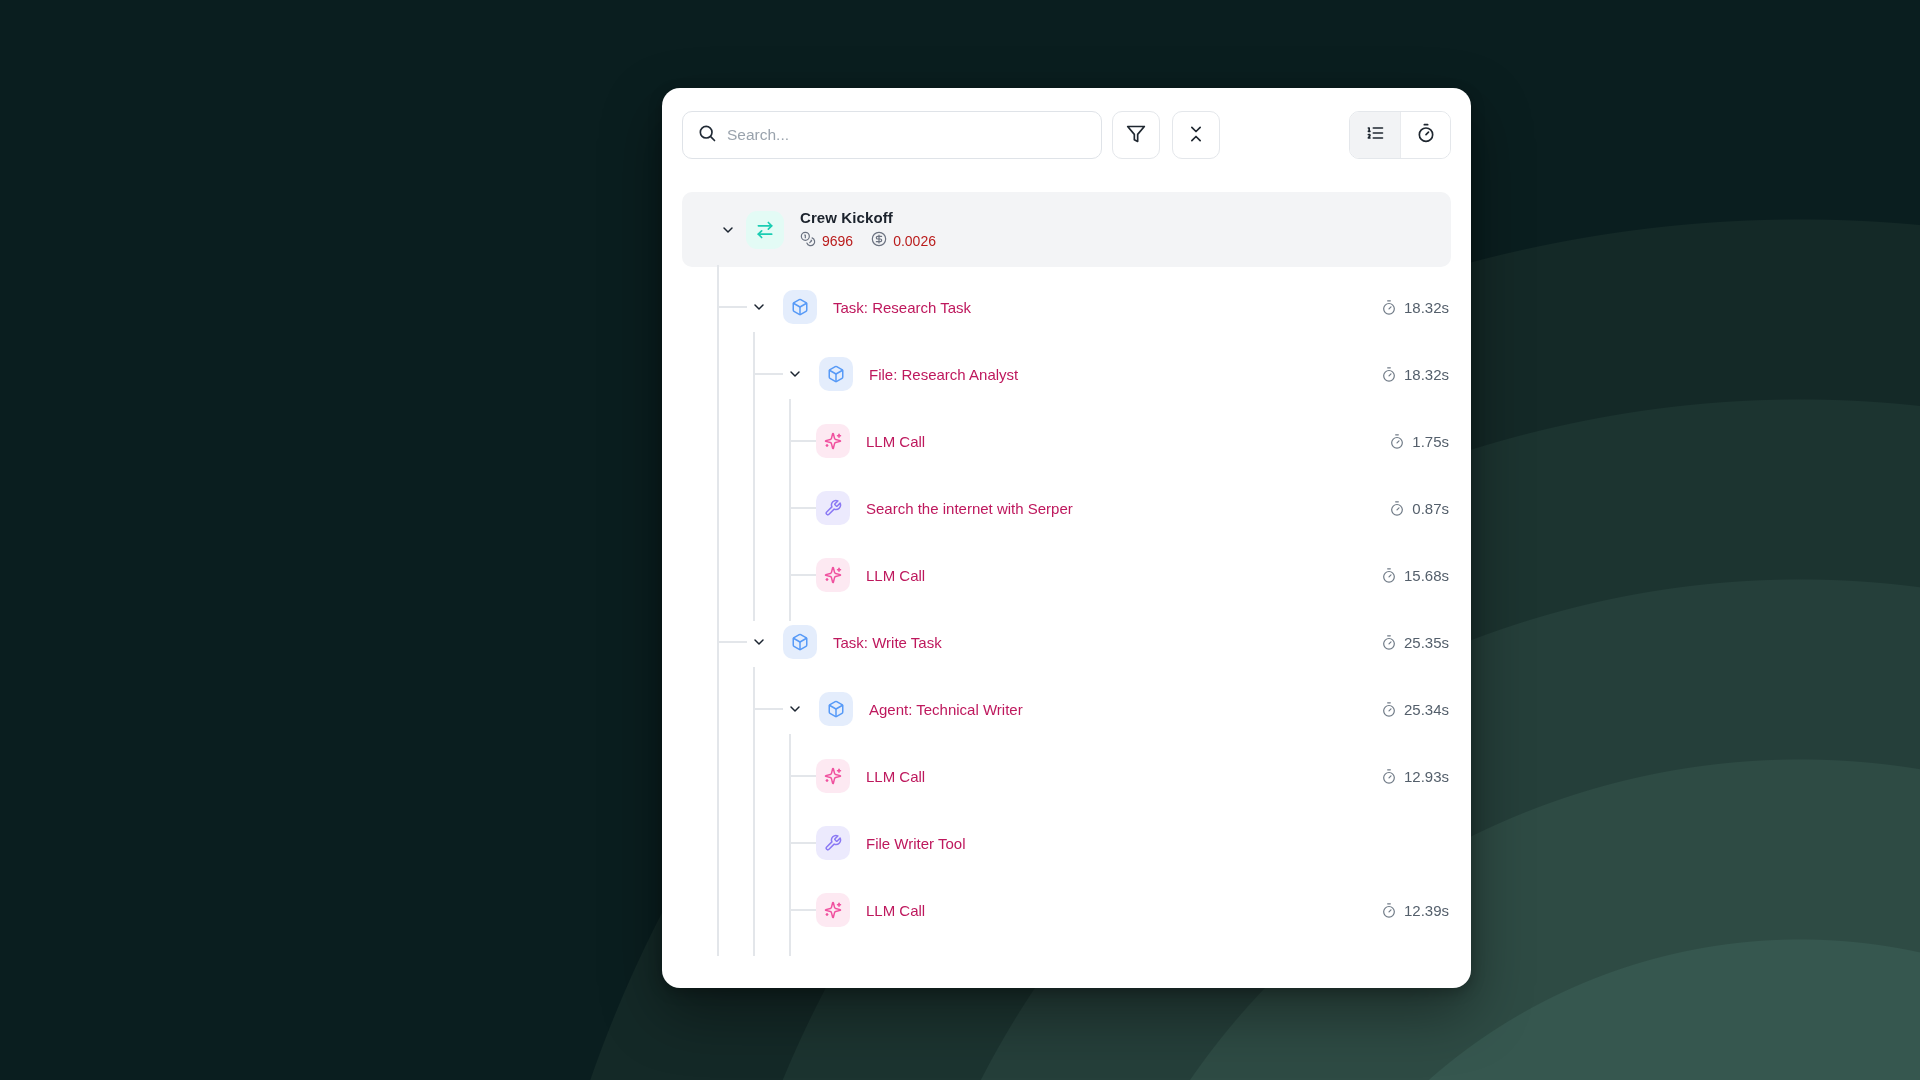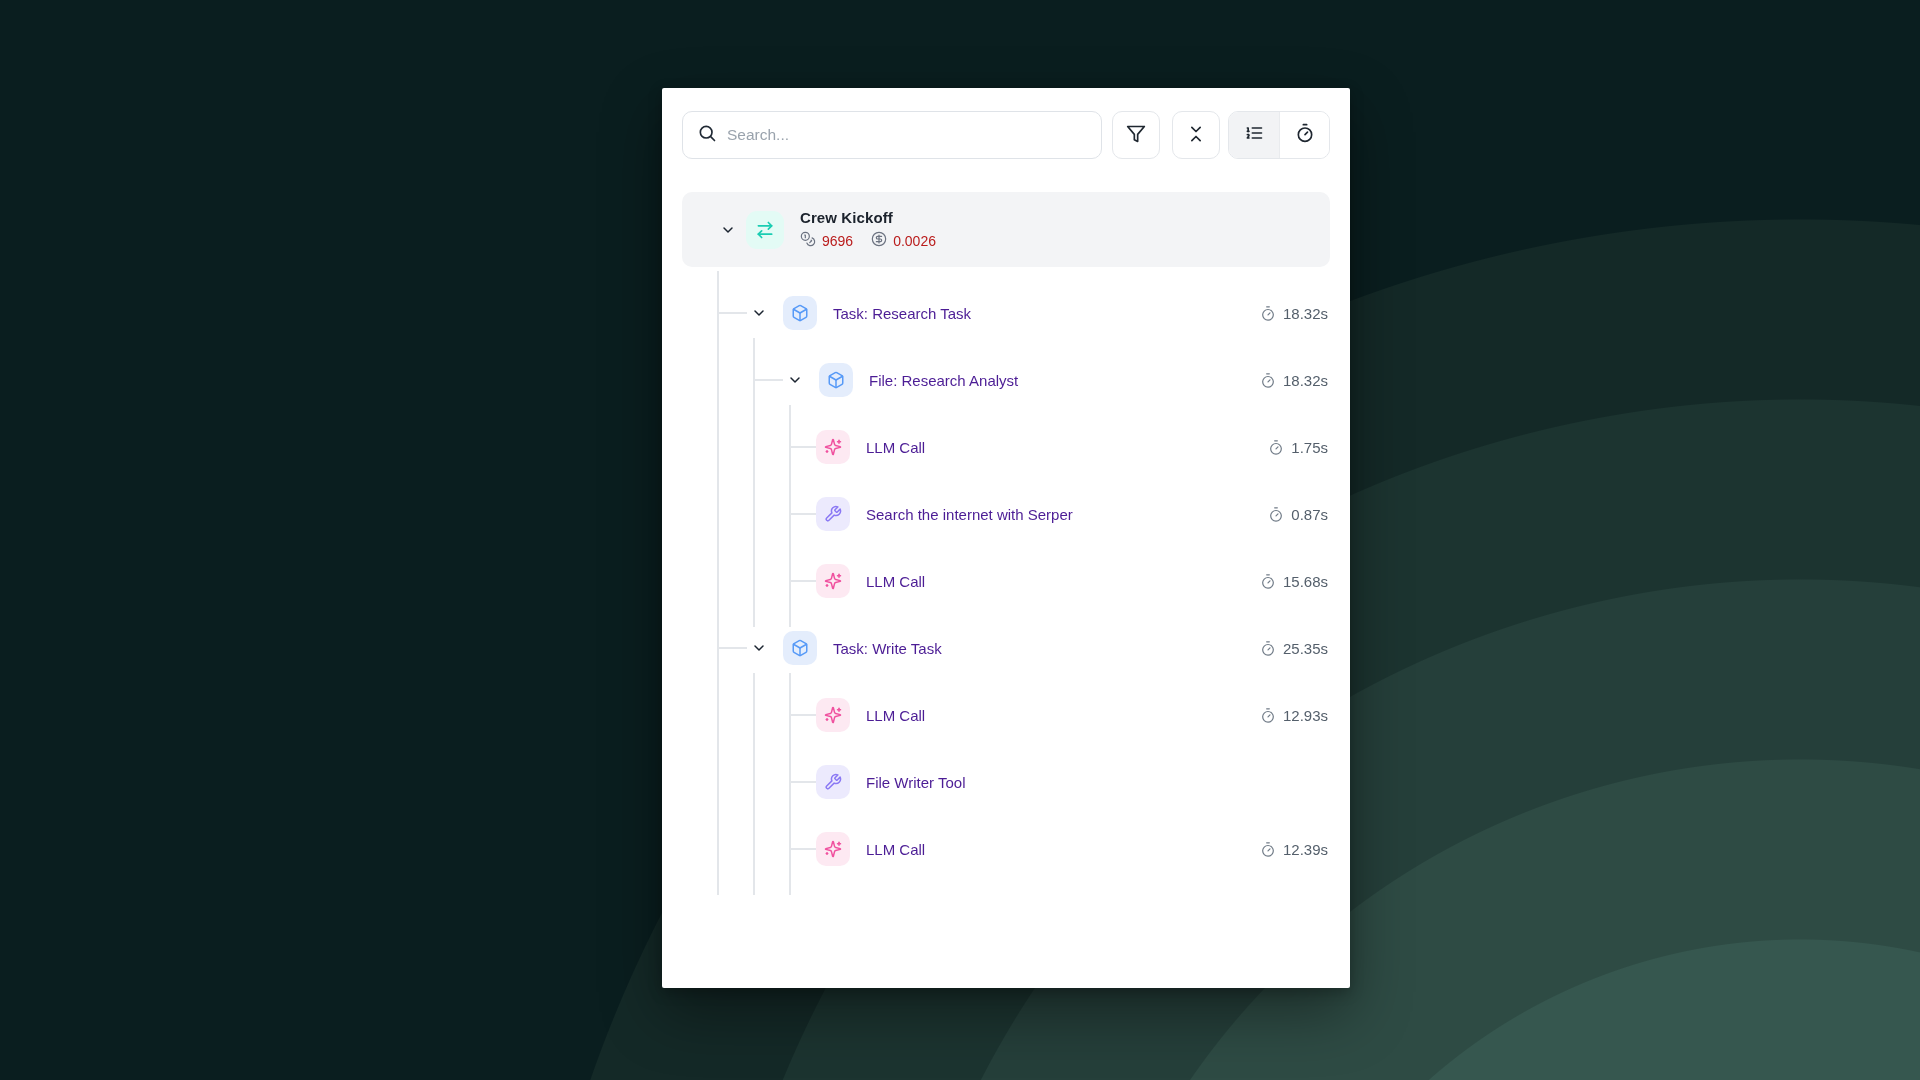"Search..." .panel { border-radius: 2px -> 18px; width: 688px -> 809px }
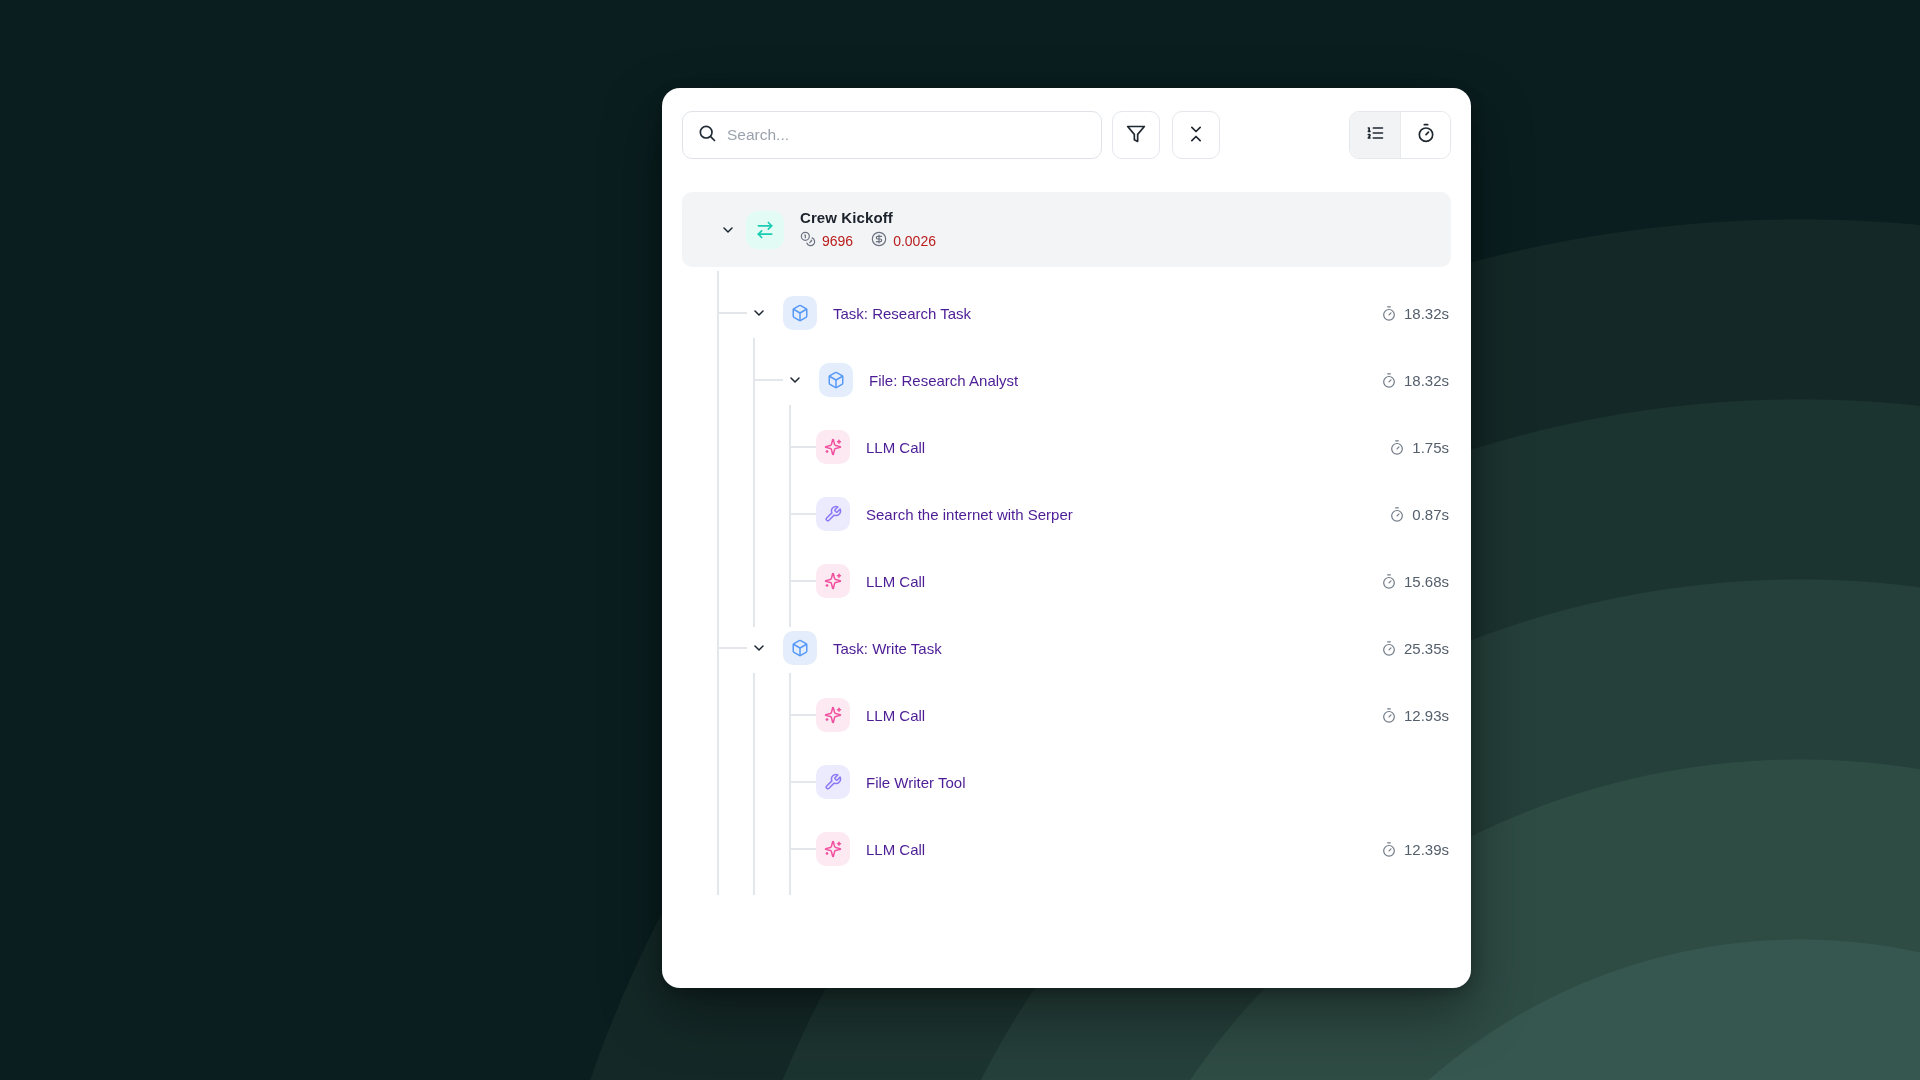"Crew Kickoff" .node.root { gap: 24px -> 18px }
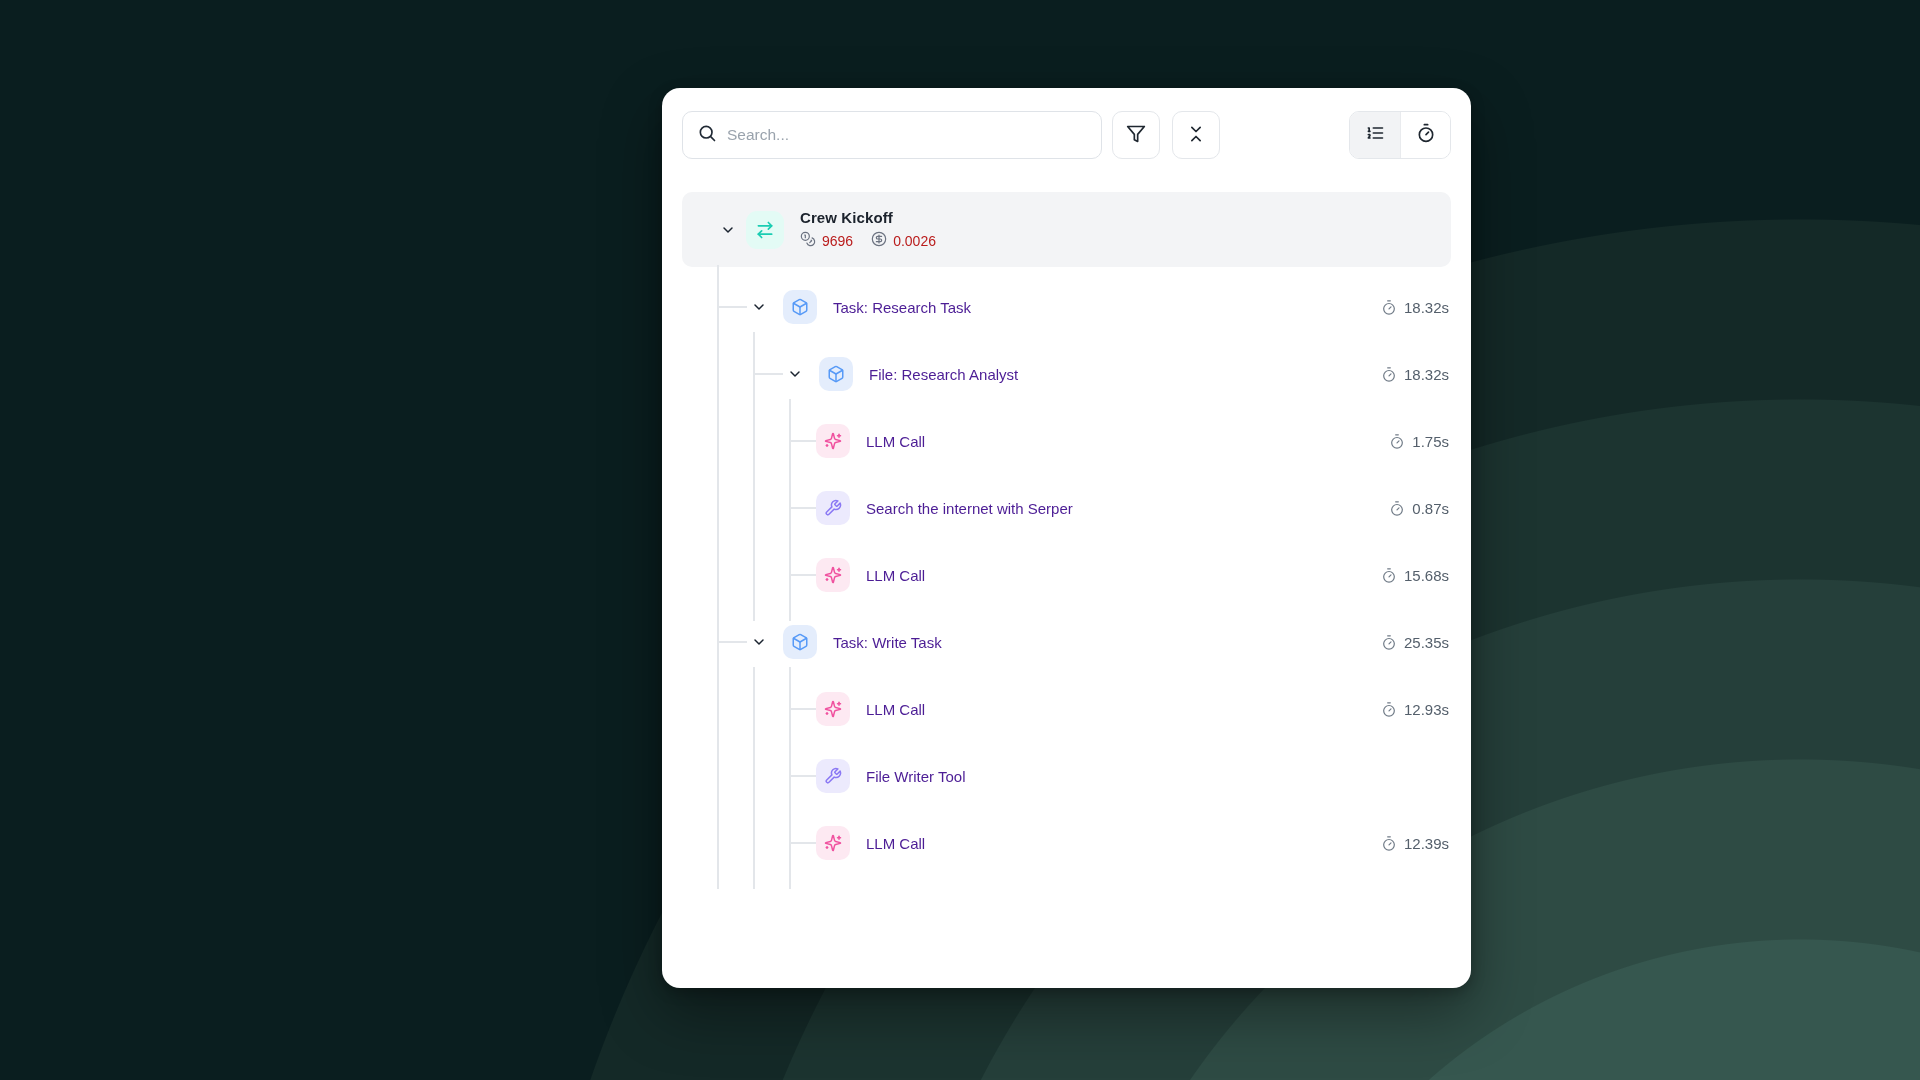"Task: Research Task" .row-label { color: #4c1d95 -> #be185d }
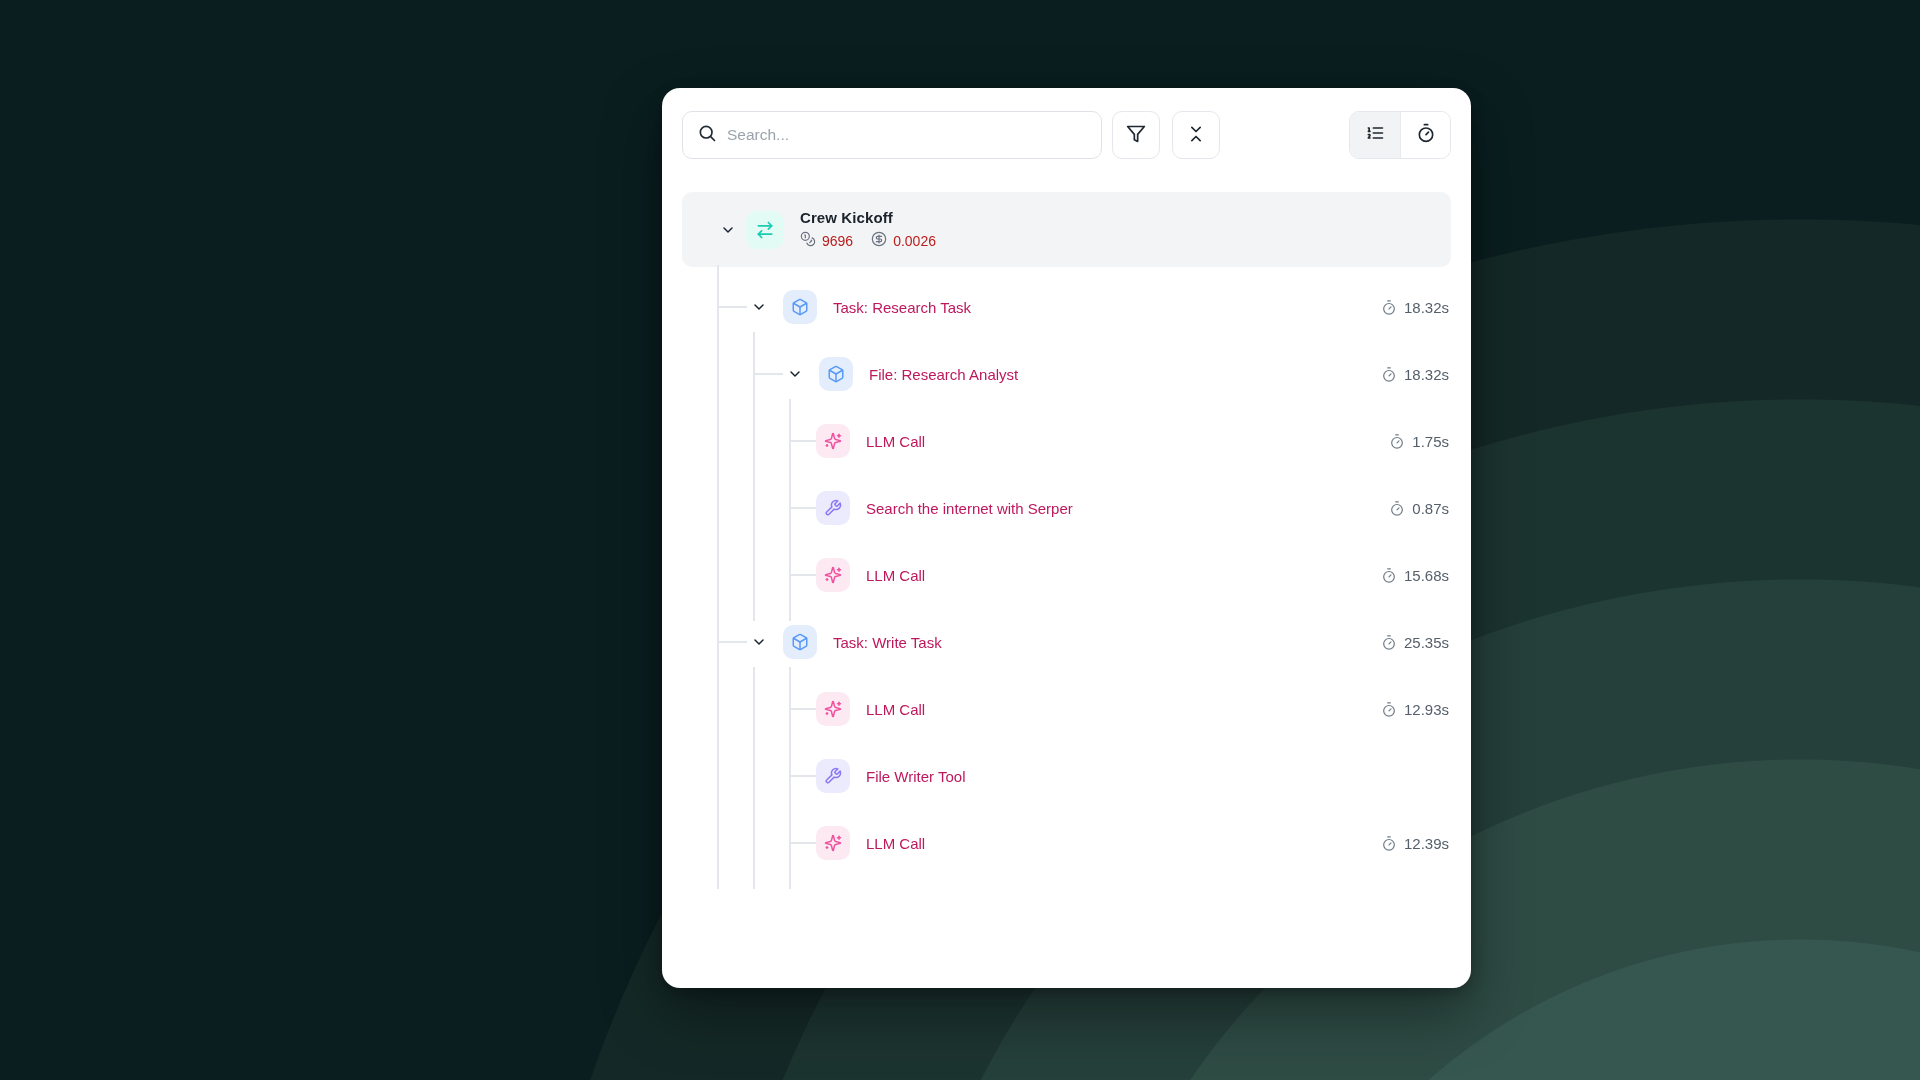"Agent: Technical Writer" div.tree-row { html: none -> <div> <span> <svg> <path></path> </svg> </span> <span> <svg> <path></path> <path></path> <path></path> </svg> </span> <span>Agent: Technical Writer</span> <span> <svg> <line></line> <line></line> <circle></circle> </svg> <span>25.34s</span> </span> </div> }
